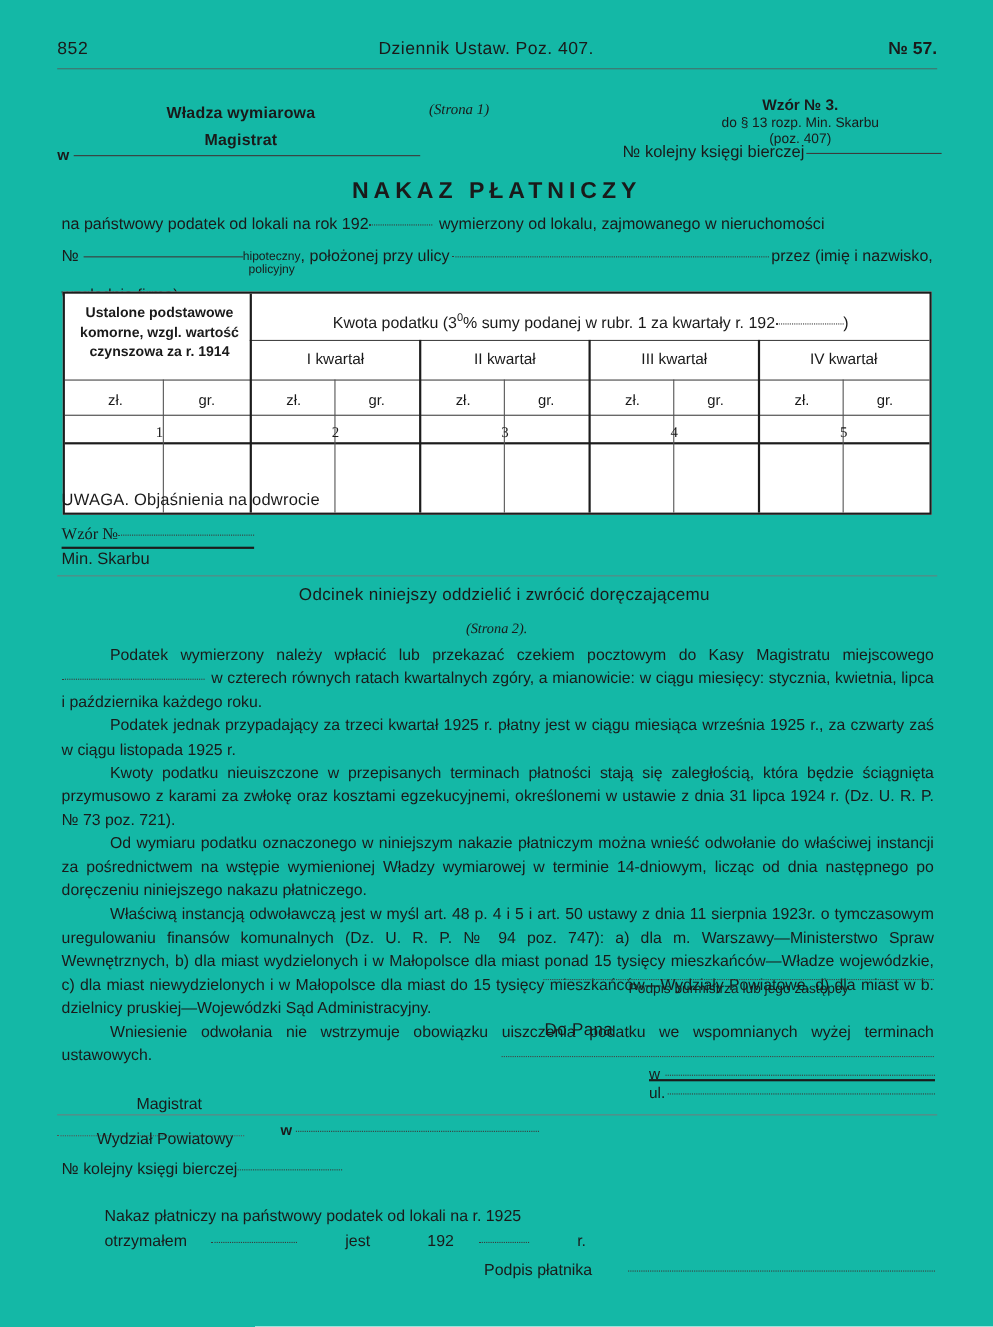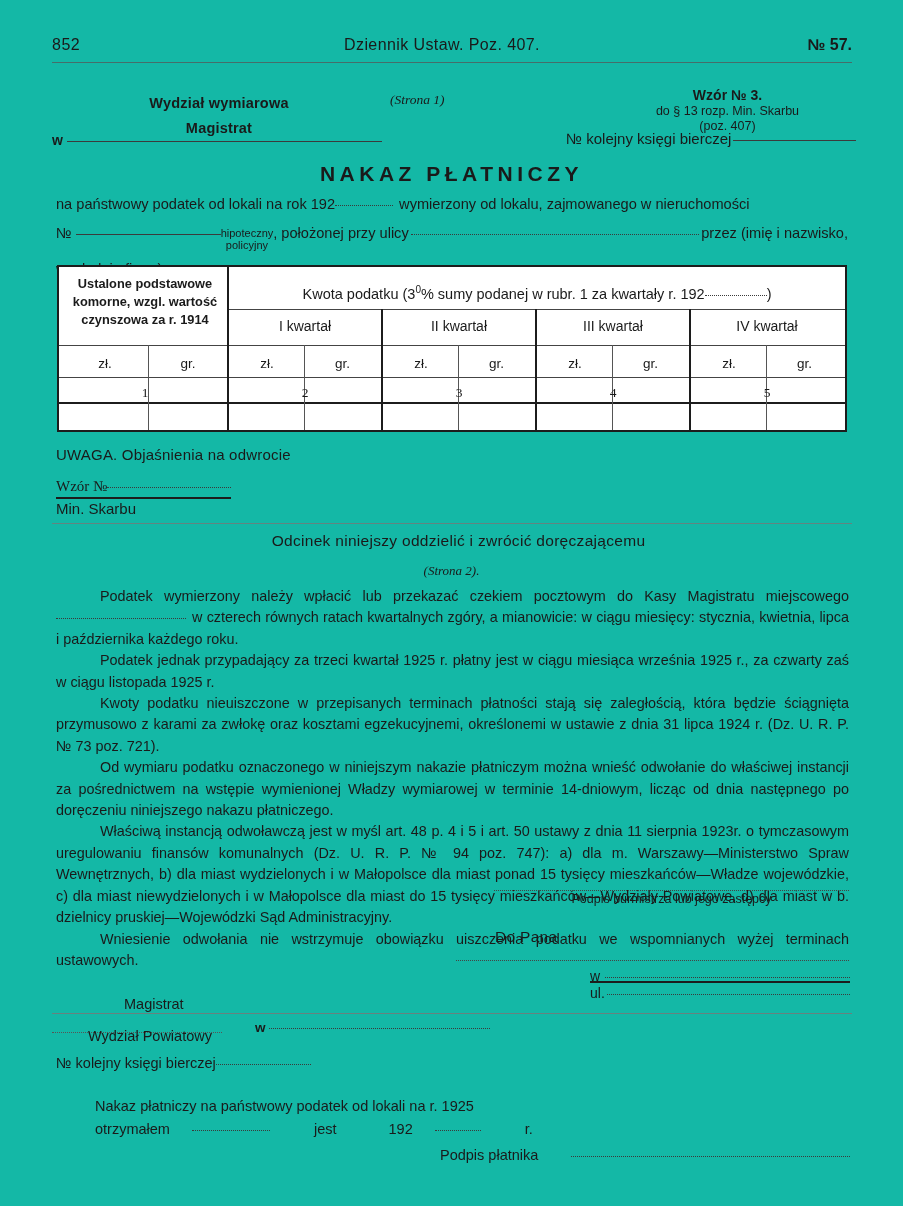"Wydział wymiarowa" div { text: Wydział -> Władza }
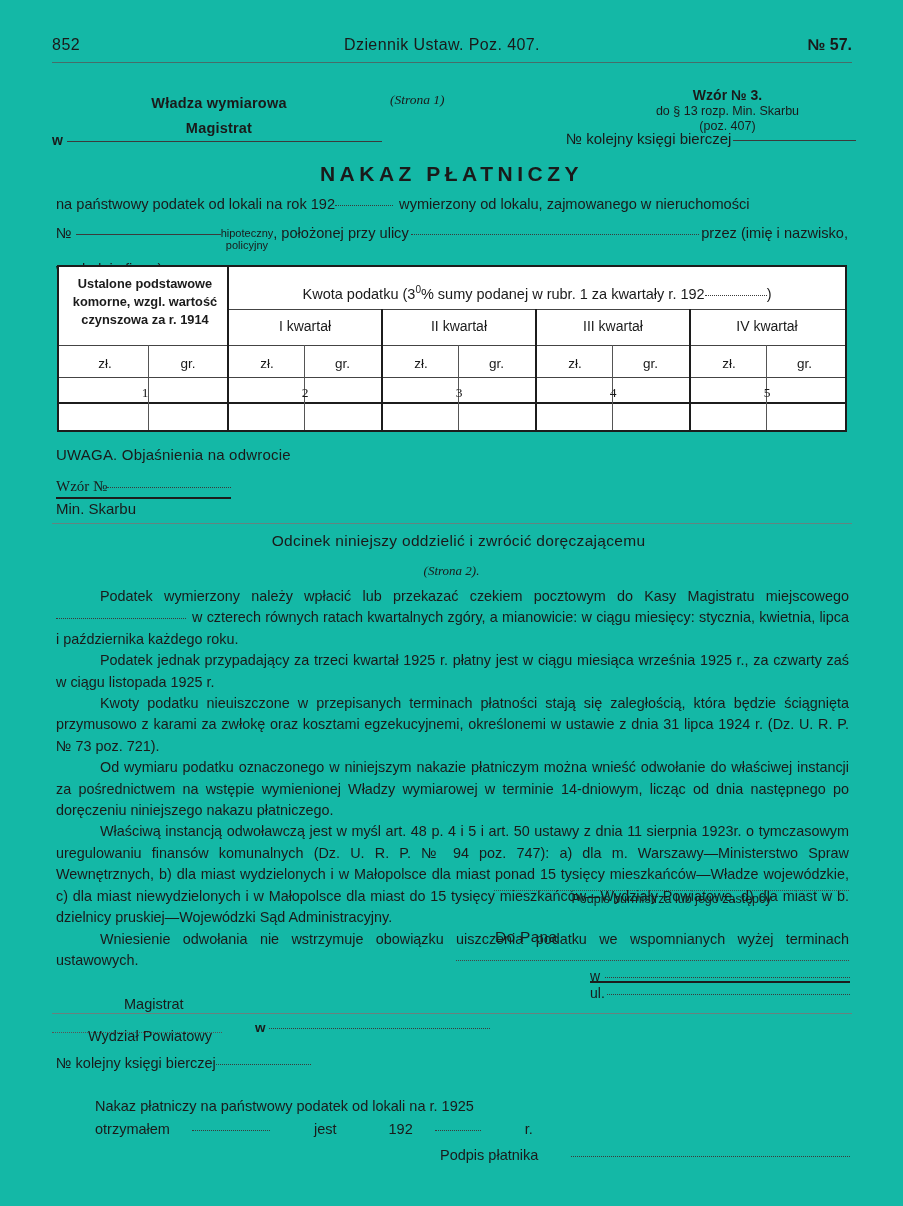"Ustalone podstawowe komorne, wzgl." .tbl { height: 167px -> 203px }
